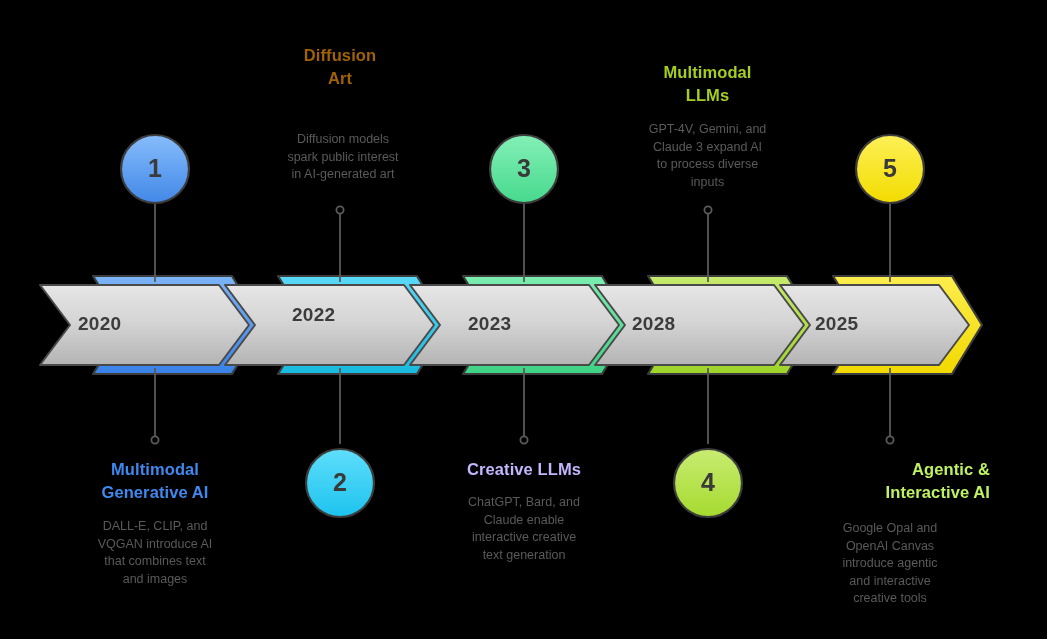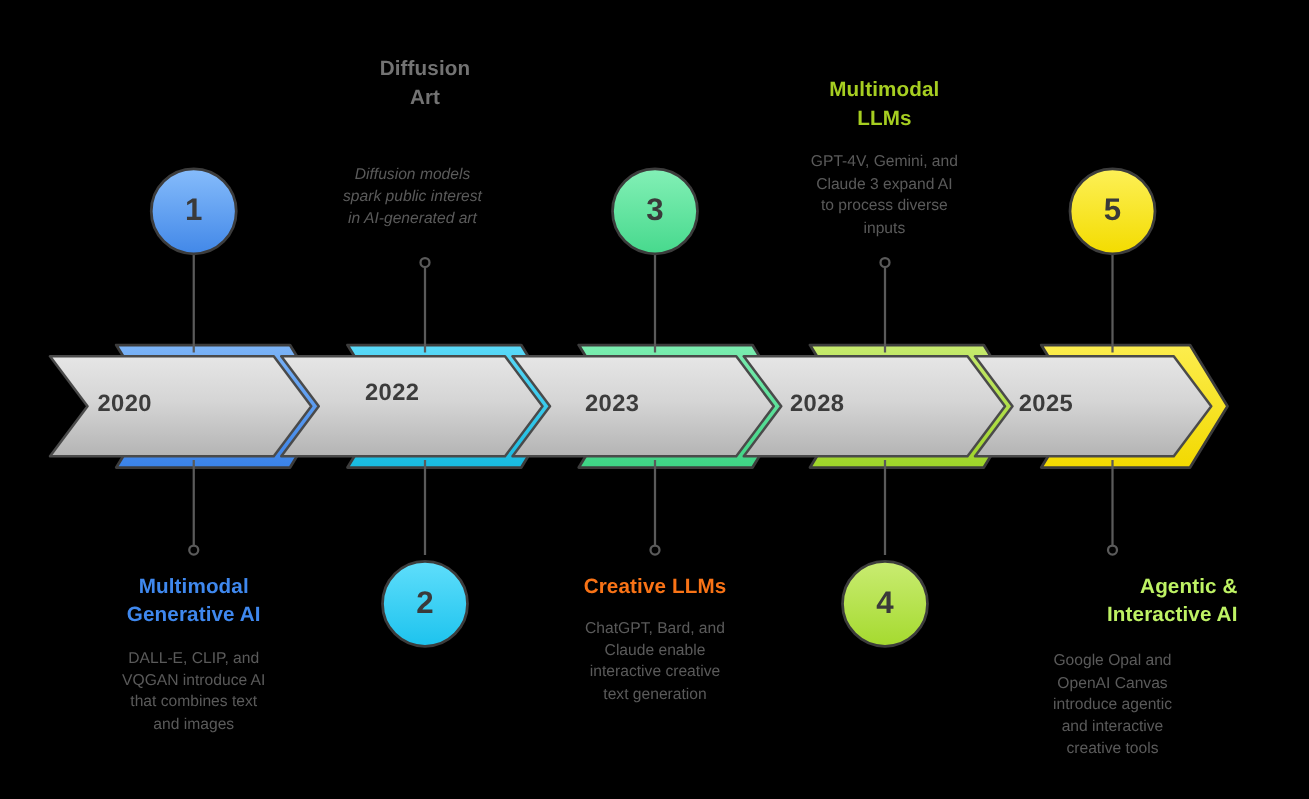"Diffusion" div.node-title { color: #737373 -> #a16207 }
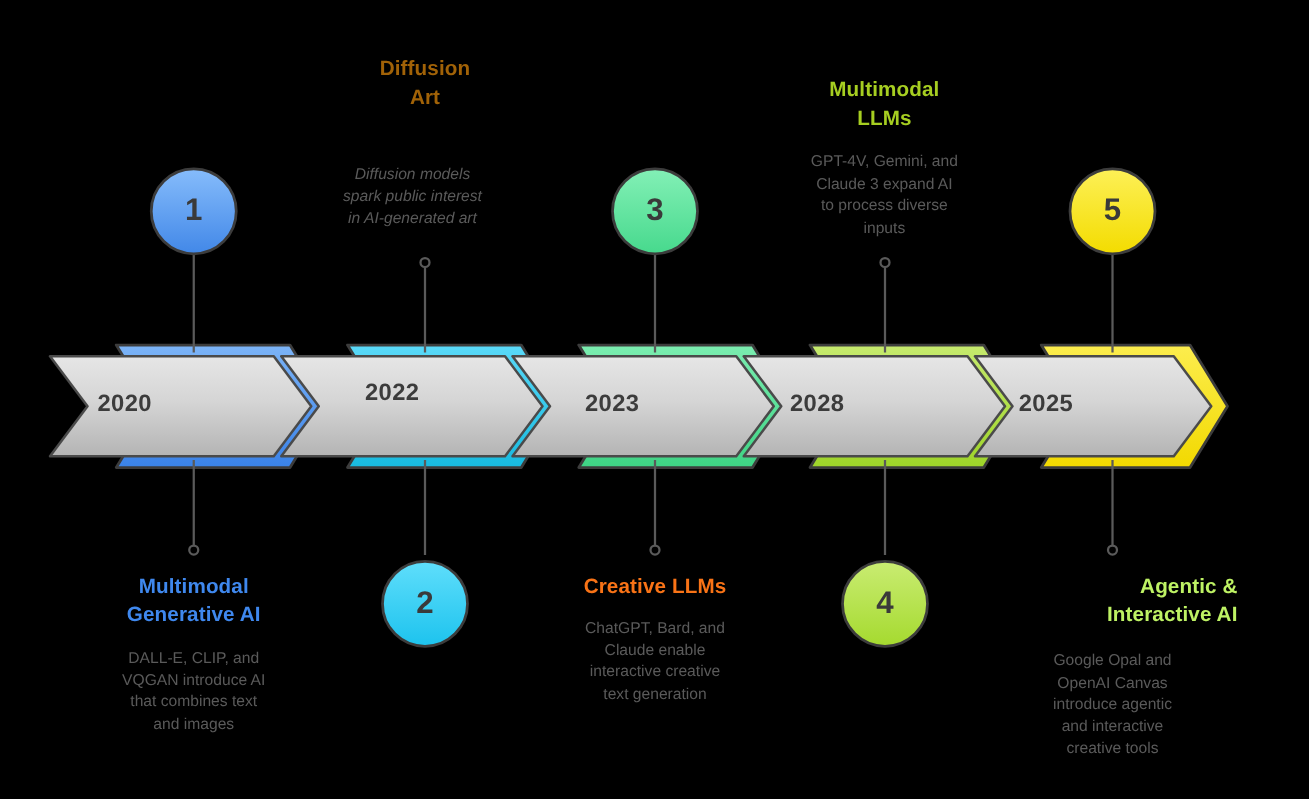"Diffusion models" div.node-desc { font-style: italic -> none; left: 235px -> 248px }
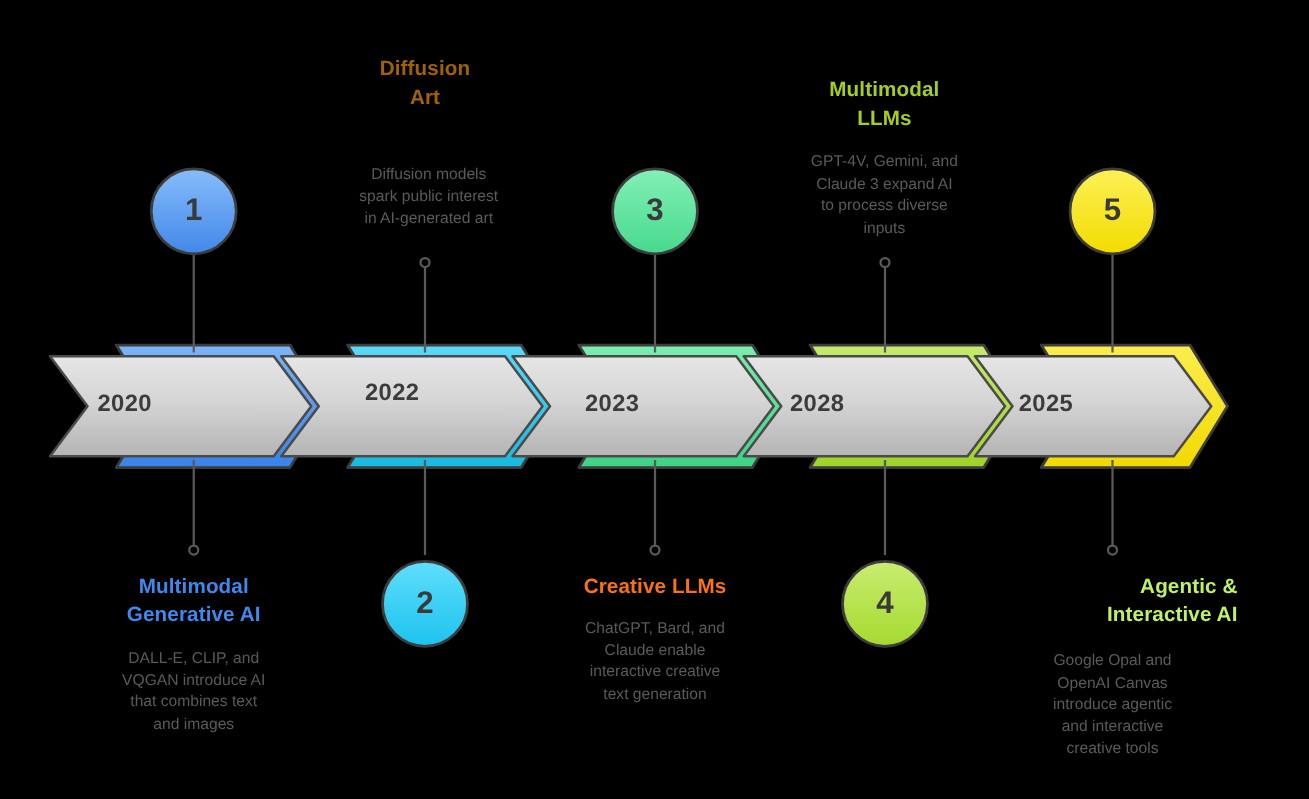"Creative LLMs" div.node-title { color: #f97316 -> #c4b5fd }
